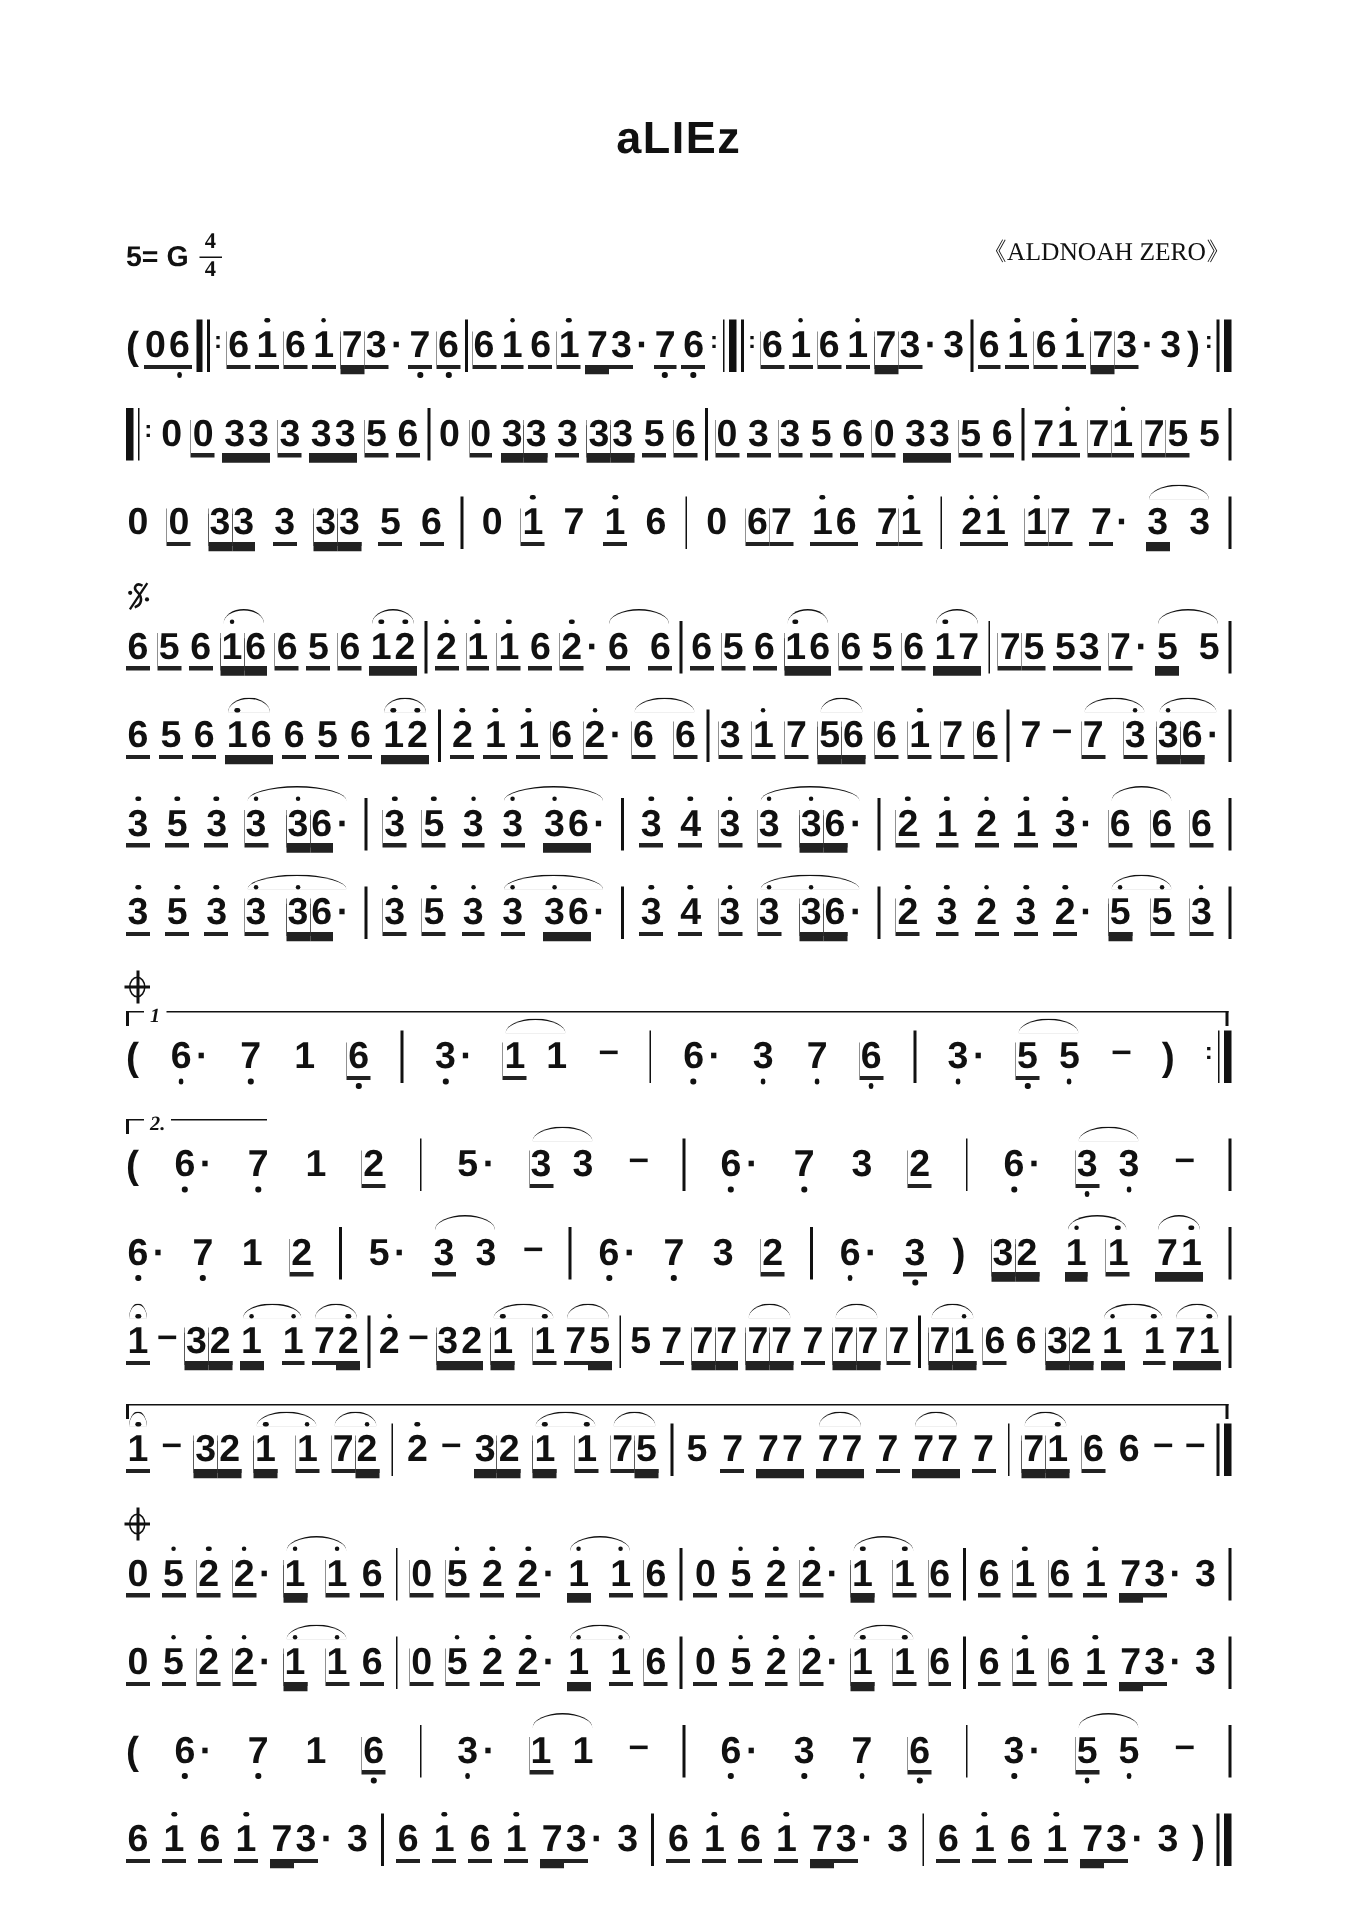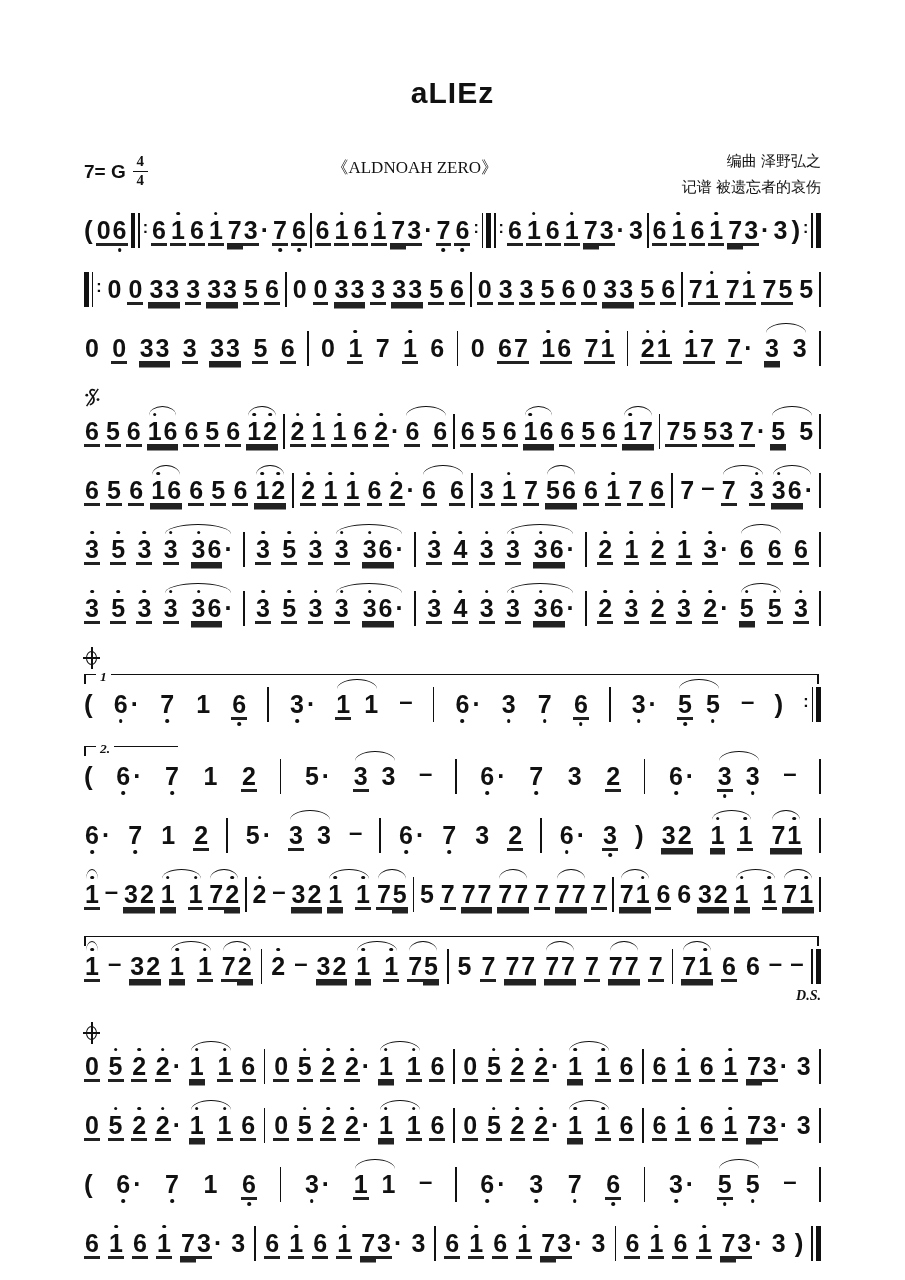"7= G" span { text: 7 -> 5 }
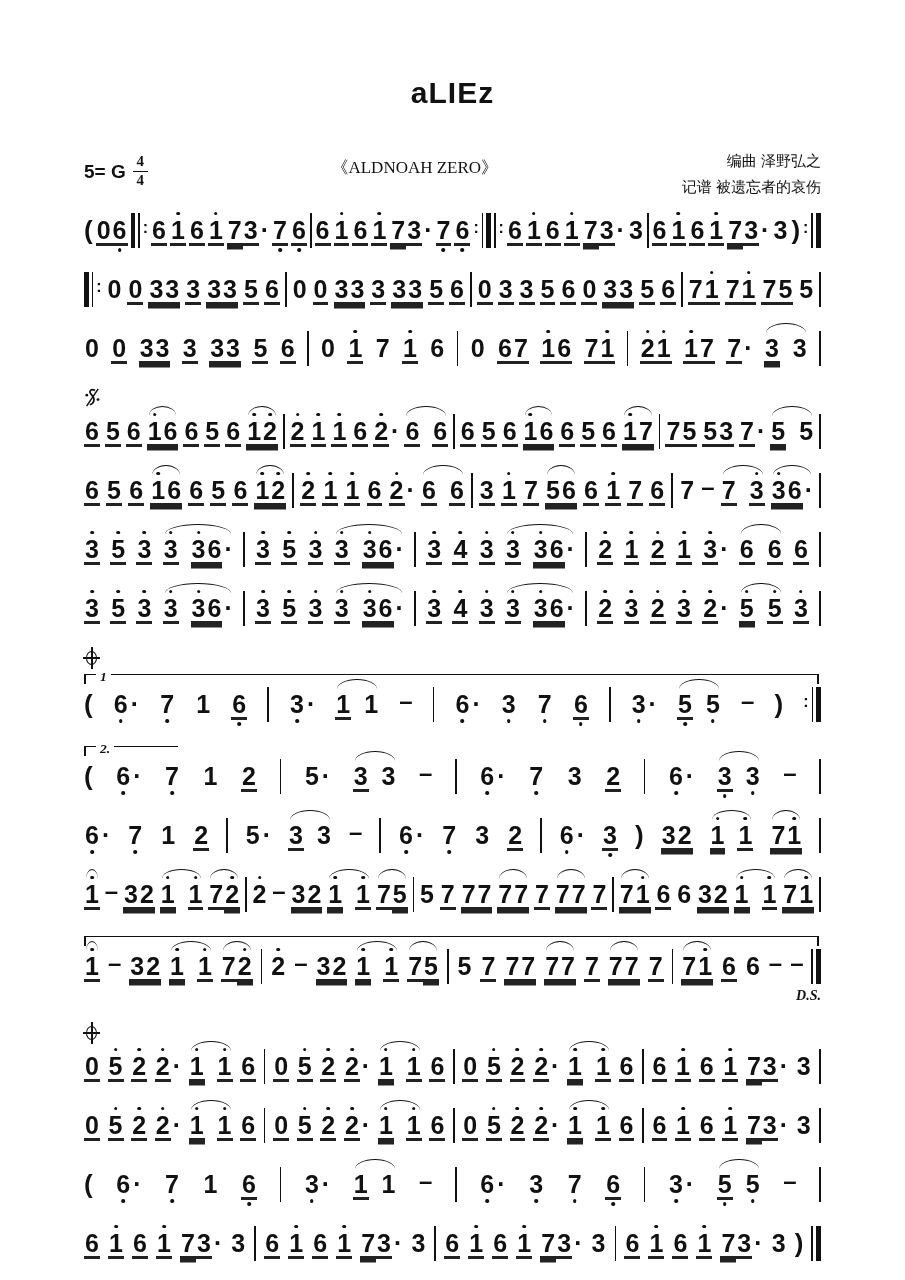"编曲 泽野弘之" div.credits { html: <div> <div>编曲 泽野弘之</div> <div>记谱 被遗忘者的哀伤</div> </div> -> none }
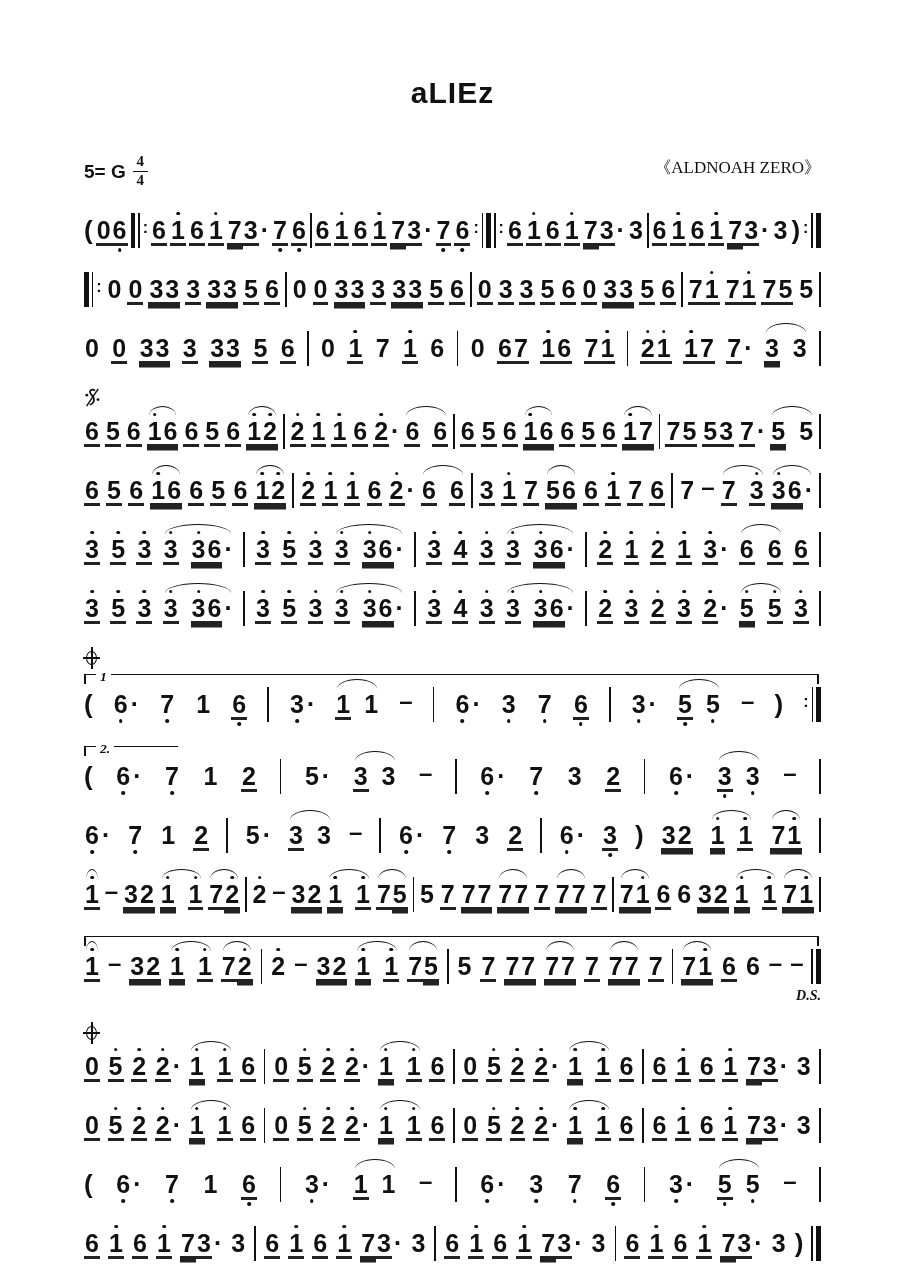"D.S." div.after-row { html: <div>D.S.</div> -> none }
